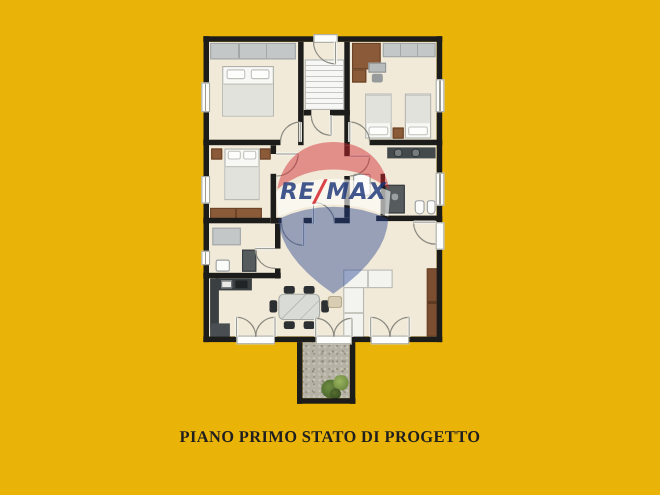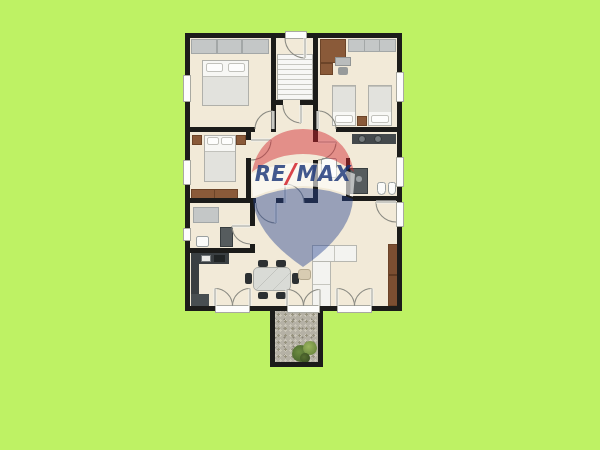"RE/MAX" #stage { background: #bef264 -> #eab308 }
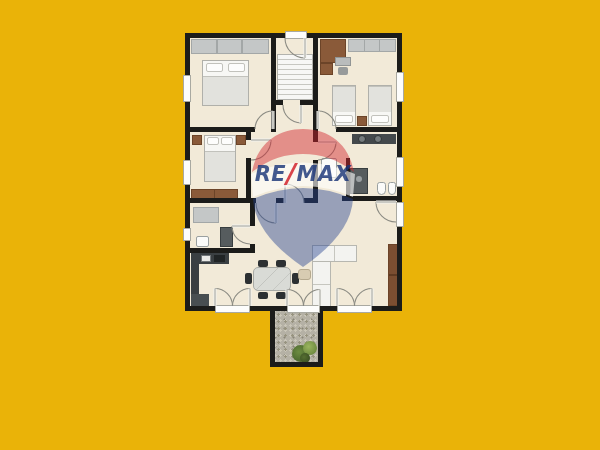"PIANO PRIMO STATO DI PROGETTO" div { html: none -> <div>PIANO PRIMO STATO DI PROGETTO</div> }
